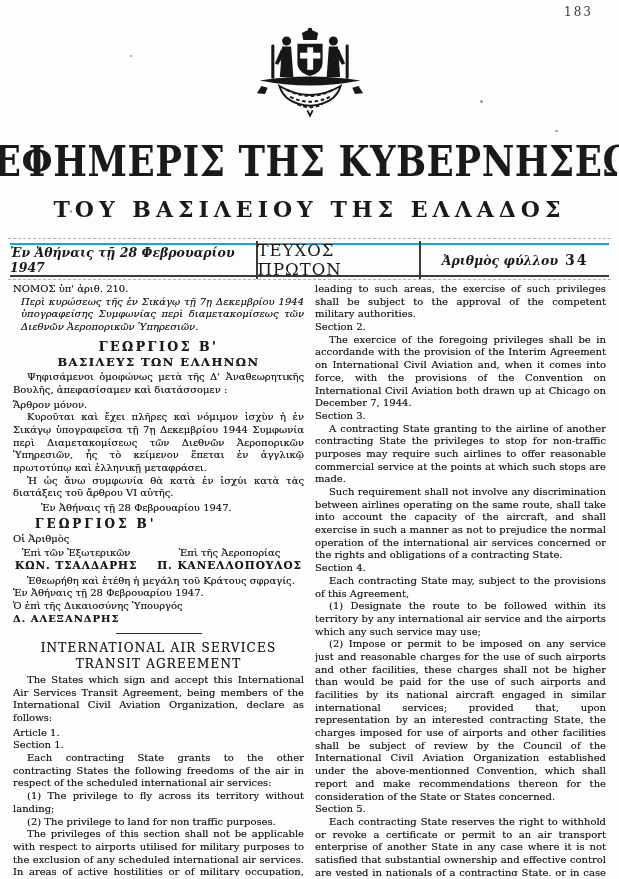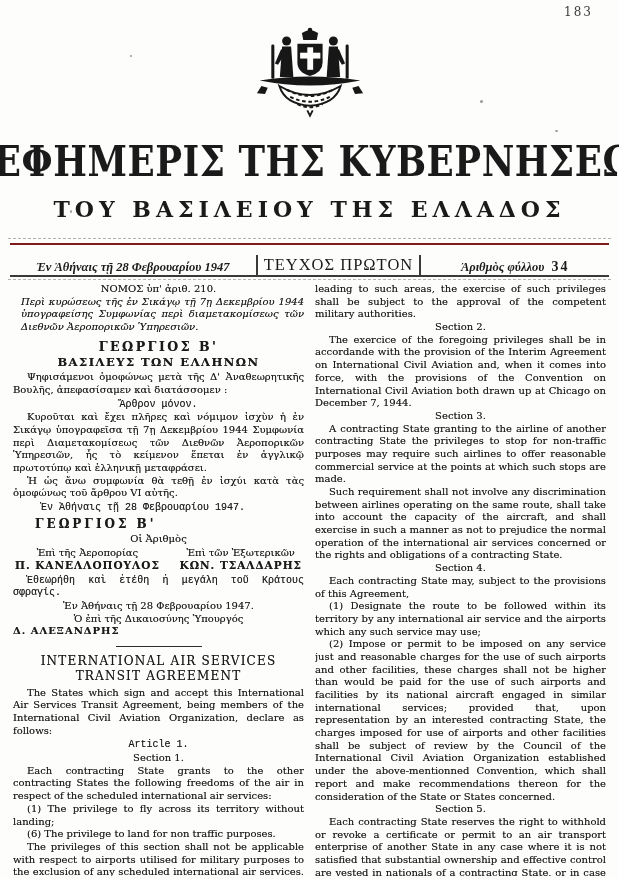"Ἐν Ἀθήναις τῇ 28 Φεβρουαρίου 1947" .band { align-items: flex-end -> center; border-top: 2px solid #7f1d1d -> 2px solid #0ea5e9; font-family: Liberation Serif, serif -> none }
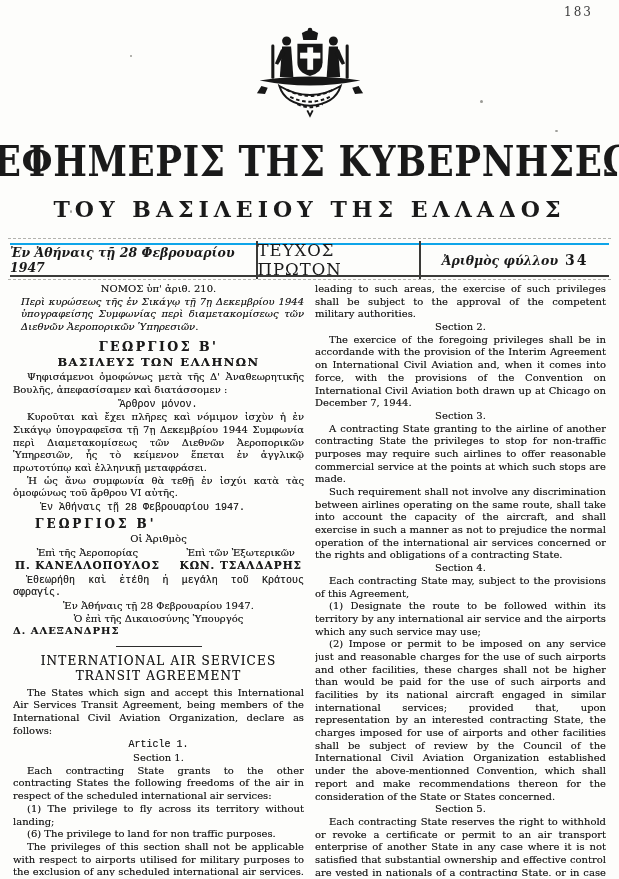"ΝΟΜΟΣ ὑπ' ἀριθ. 210." .b-center { text-align: center -> none }
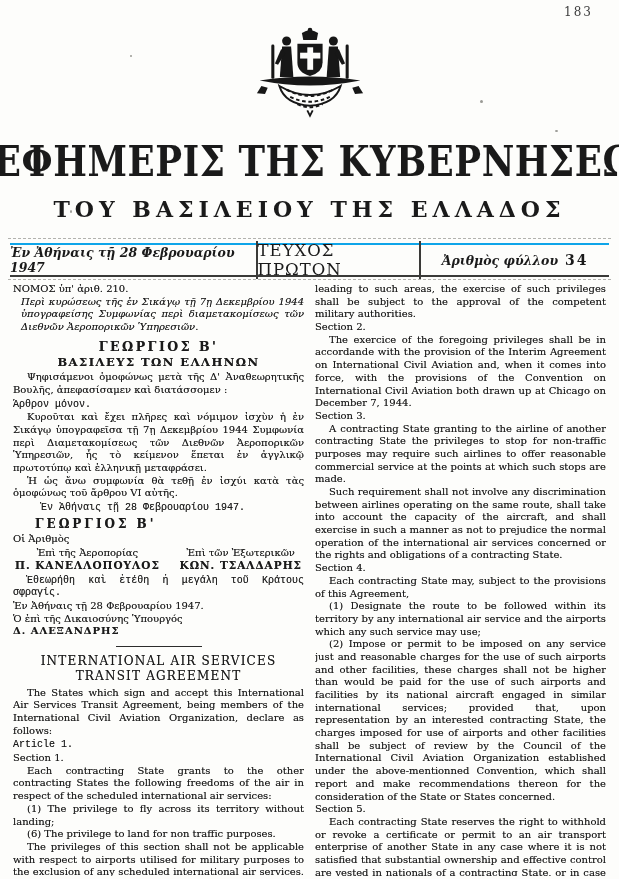"Ἄρθρον μόνον." .mt2 { font-family: Liberation Mono, monospace -> none }
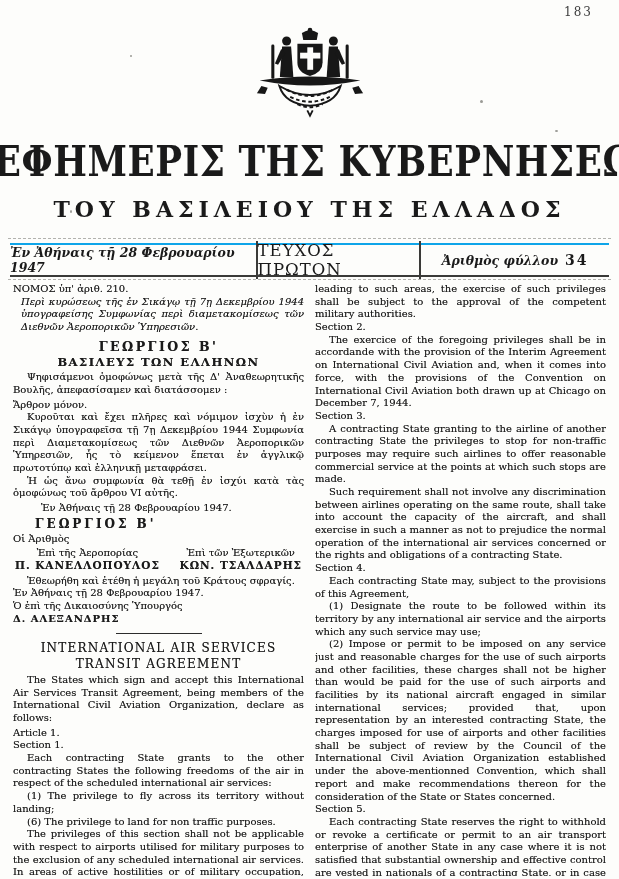"Ἡ ὡς ἄνω συμφωνία θὰ" div.b-para { text: τεθῇ ἐν ἰσχύι κατὰ τὰς ὁμοφώνως -> κατὰ ἐν ἰσχύι κατὰ τὰς διατάξεις }
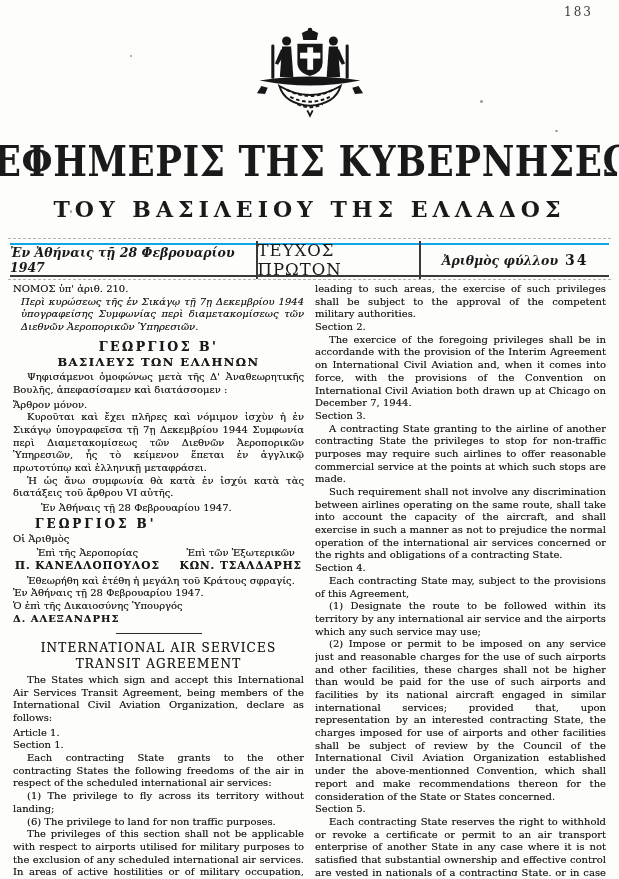"Ἐπὶ τῆς Ἀεροπορίας" div.m-cell { order: before "Ἐπὶ τῶν Ἐξωτερικῶν" -> after "Ἐπὶ τῶν Ἐξωτερικῶν" }
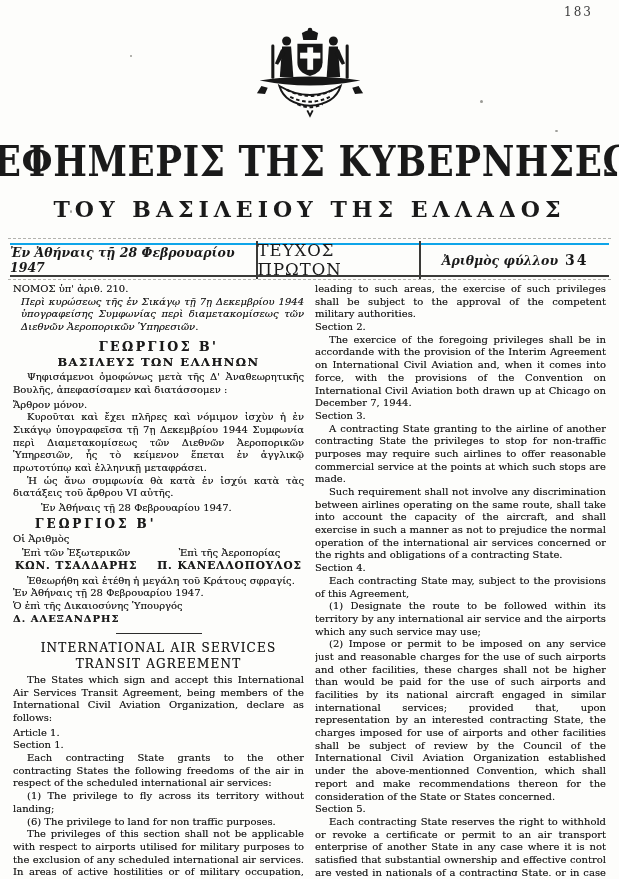"(6) The privilege to land" div.b-para { text: 6 -> 2 }
